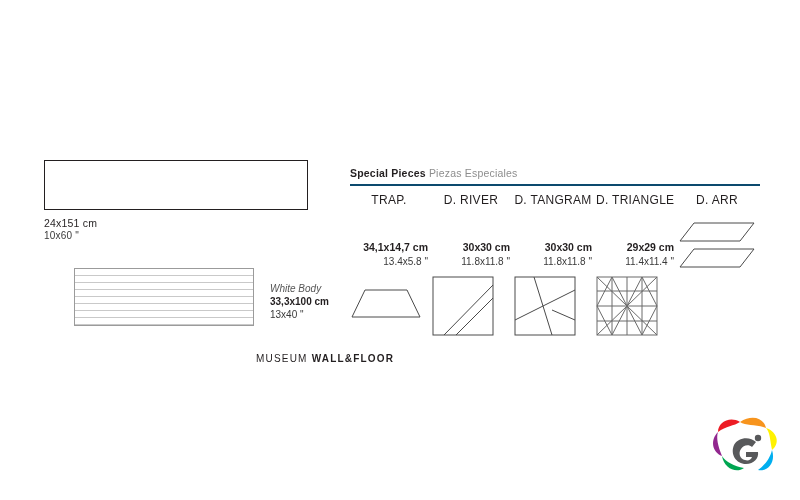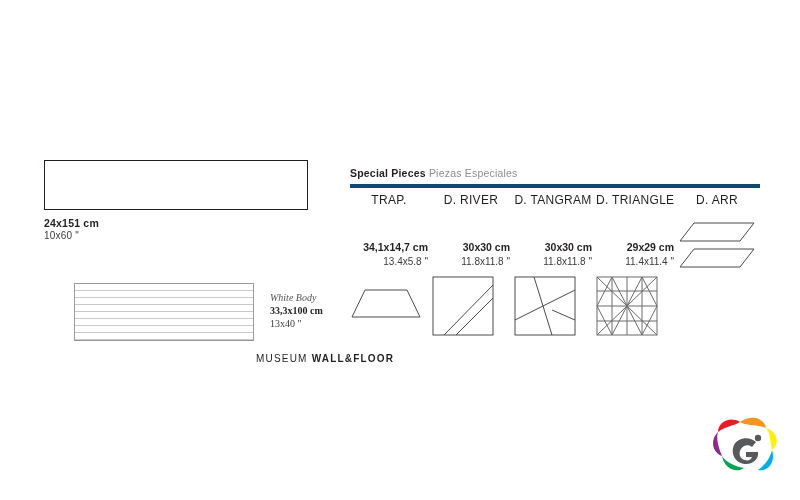"Special Pieces Piezas Especiales" .special-head { border-bottom: 4px solid #0c4a6e -> 2px solid #0c4a6e }
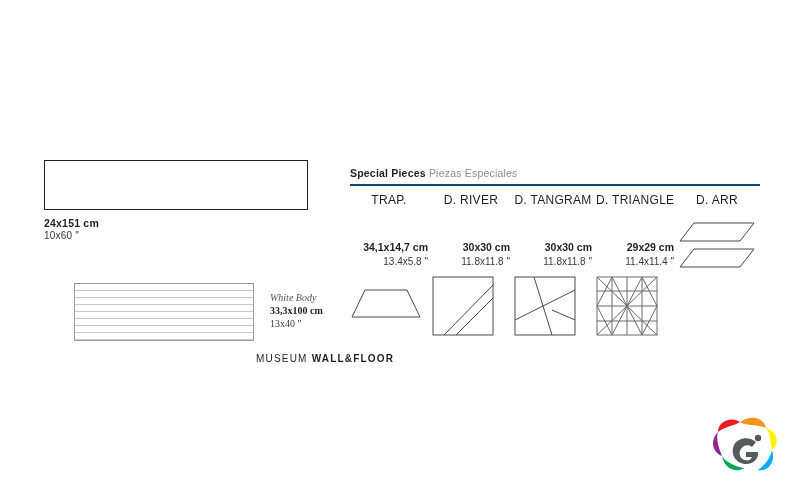"24x151 cm" .size-main { font-weight: bold -> normal }
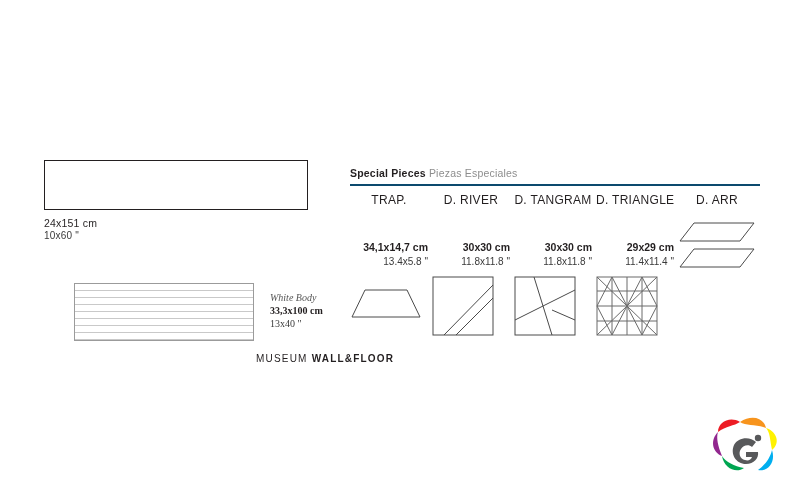"White Body" .striped-row { align-items: flex-start -> center; font-family: Liberation Serif, serif -> none; top: 283px -> 268px }
